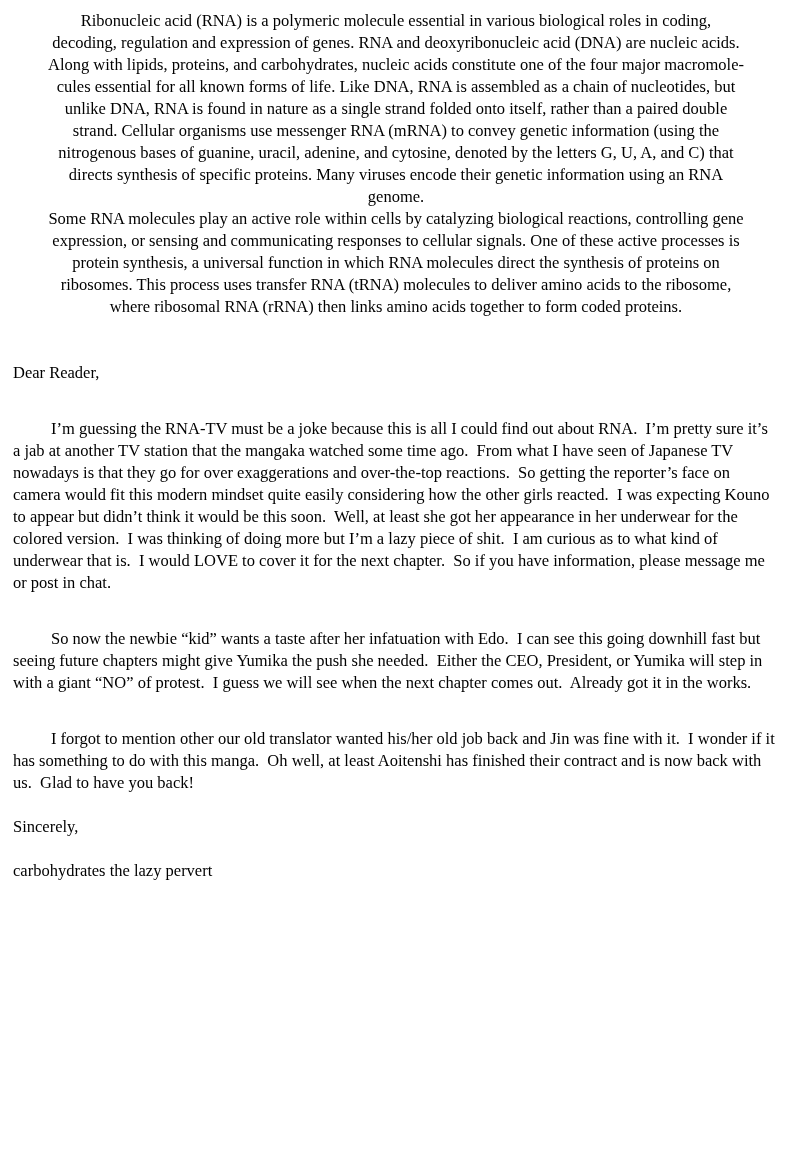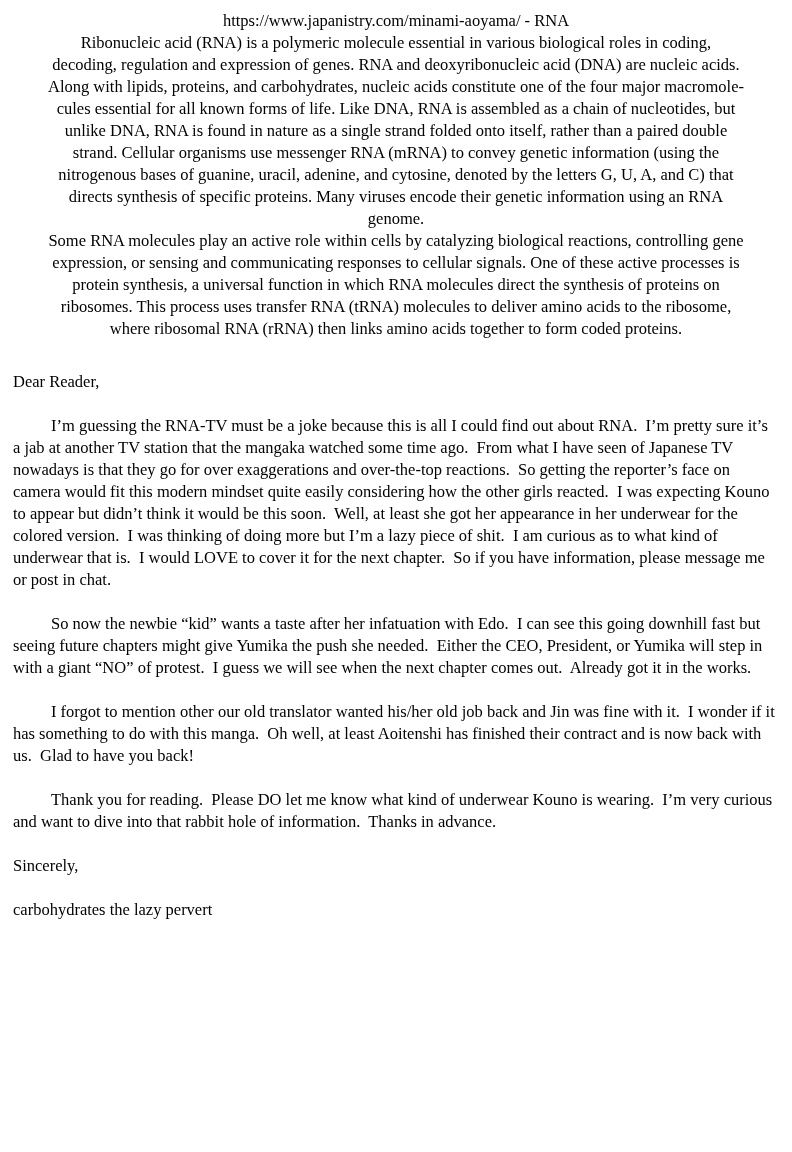"https://www.japanistry.com/minami-aoyama" div.title-line { html: <div>https://www.japanistry.com/minami-aoyama/ - RNA</div> -> none }
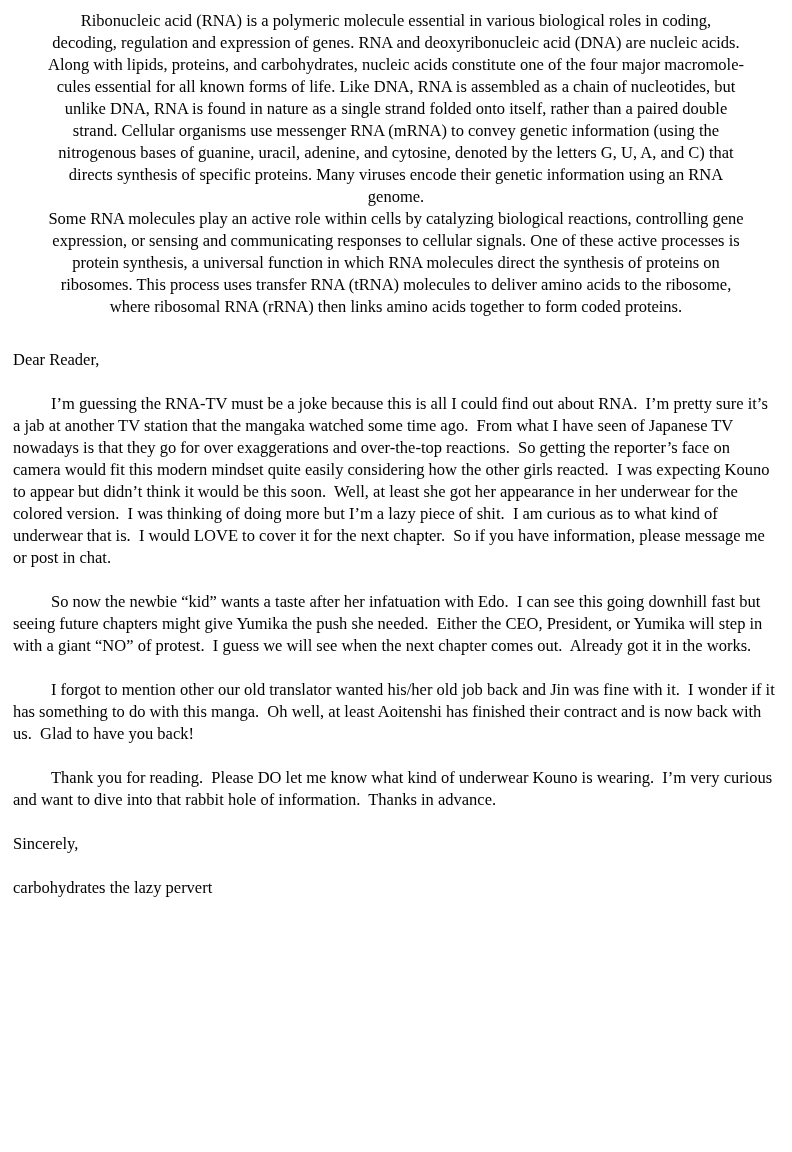"Dear Reader," .salutation { margin-top: 31px -> 44px }
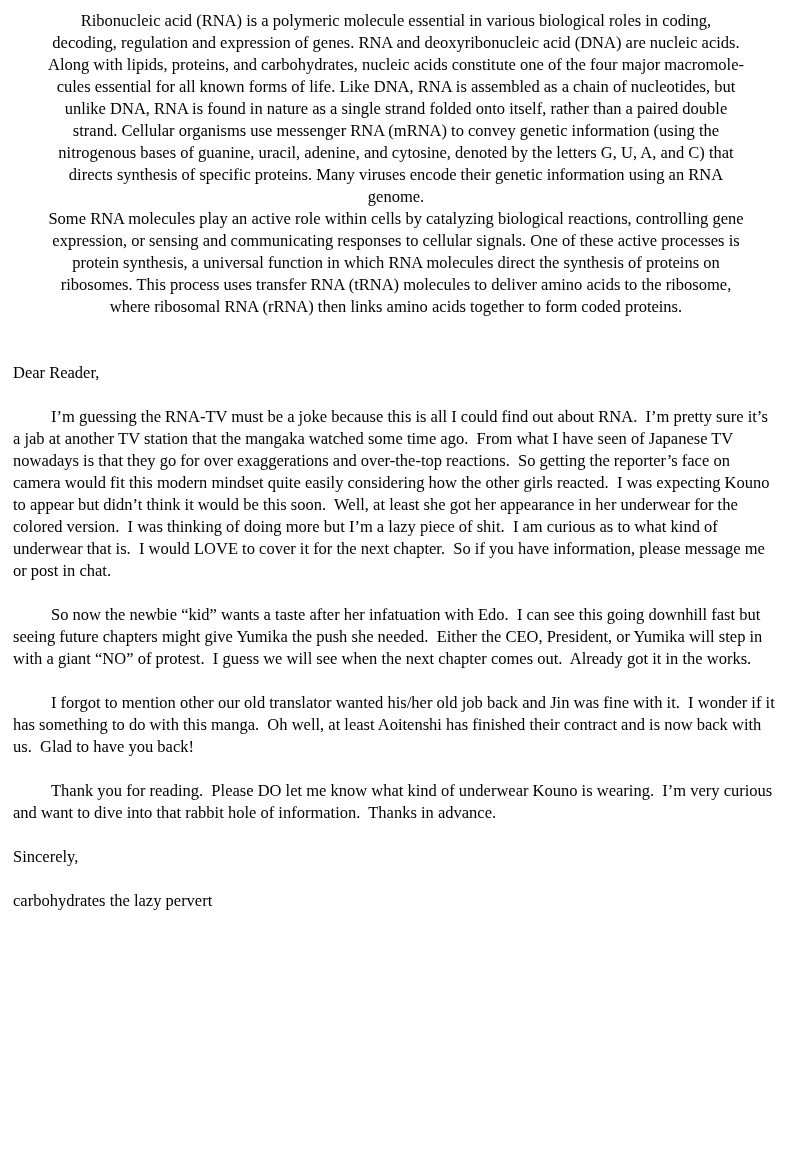"I’m guessing the RNA-TV must" .body-para { margin: 22px 0 0 0 -> 34px 0 0 0 }
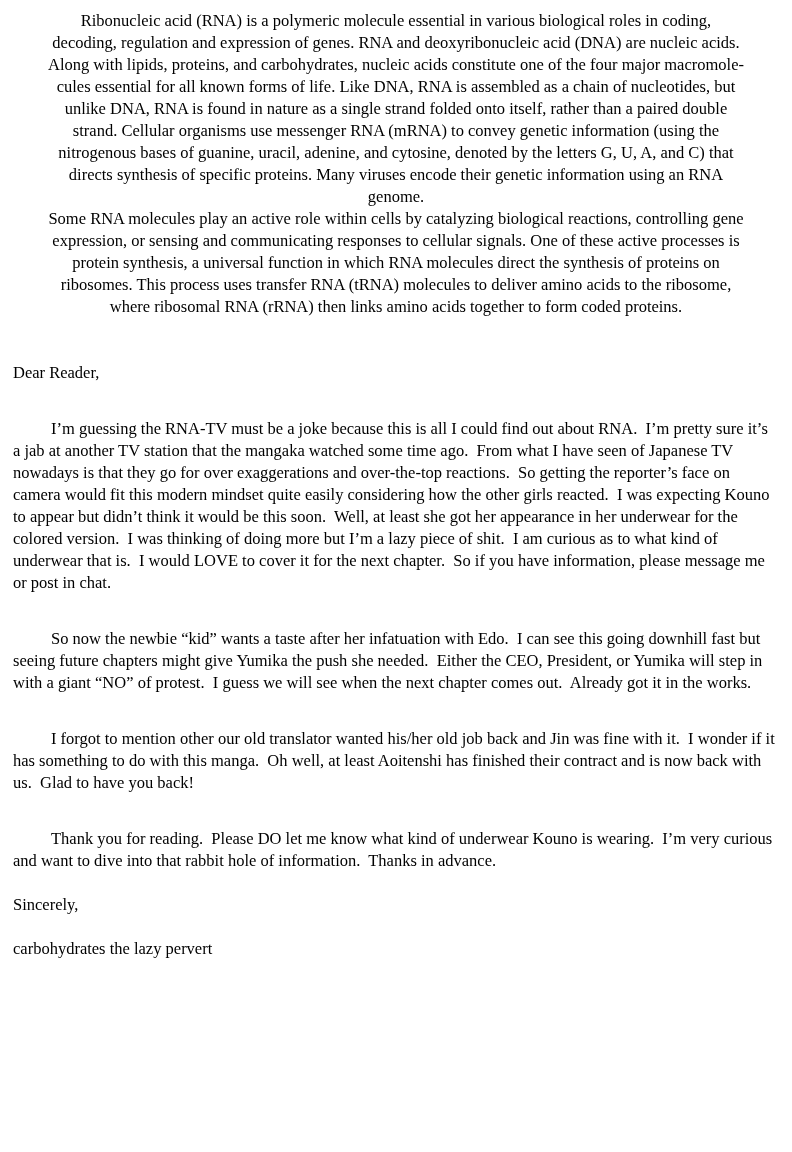"Thank you for reading. Please" div.body-para { html: <div>Thank you for reading. Please DO let me know what kind of underwear Kouno is wearing. I’m very curious and want to dive into that rabbit hole of information. Thanks in advance.</div> -> none }
